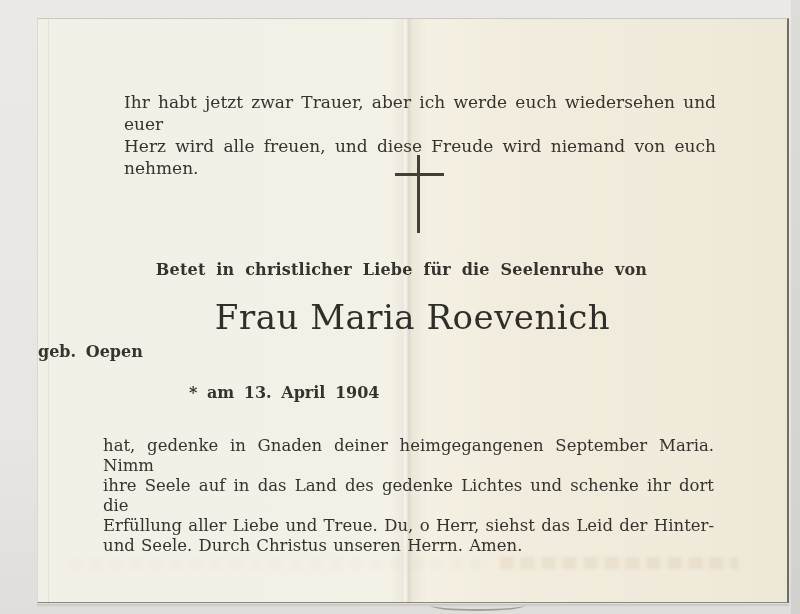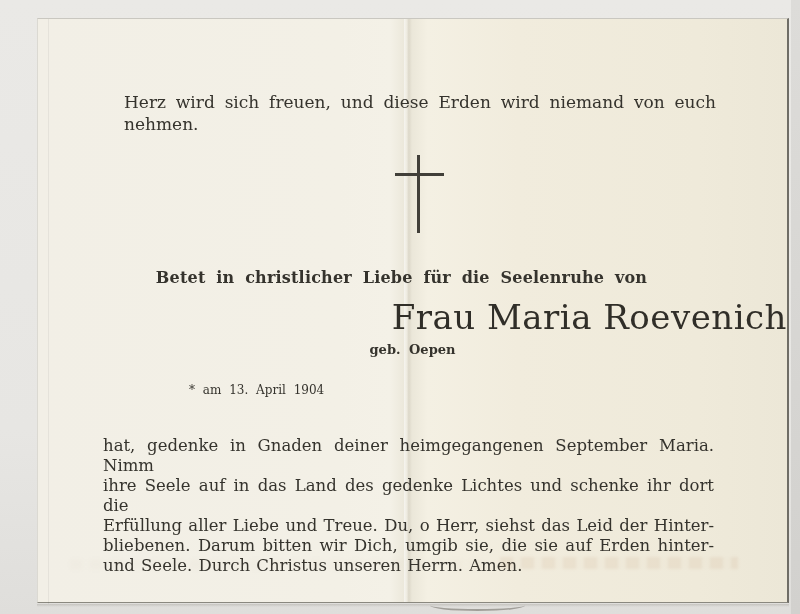"Ihr habt jetzt zwar Trauer," div.jline { html: none -> <div>Ihr habt jetzt zwar Trauer, aber ich werde euch wiedersehen und euer</div> }
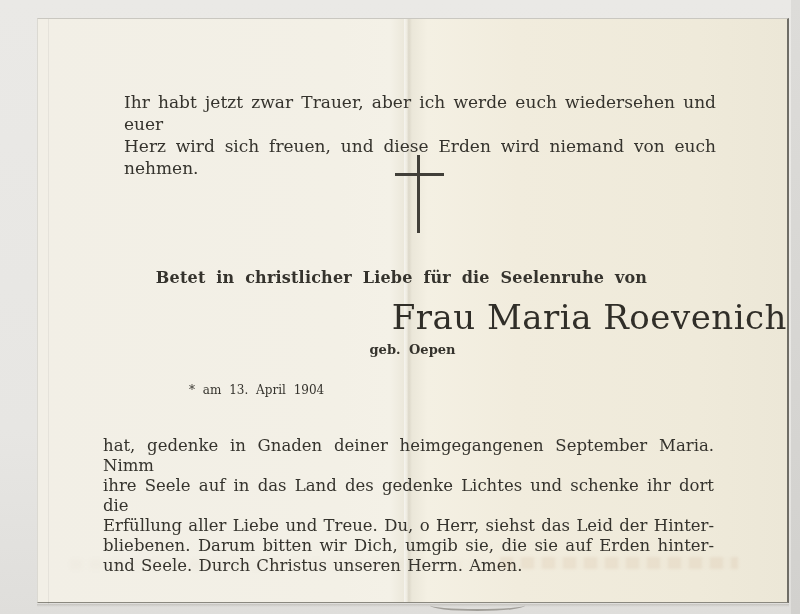"Herz wird sich freuen, und" div.jline { text: sich freuen, und diese Erden -> alle freuen, und diese Freude }
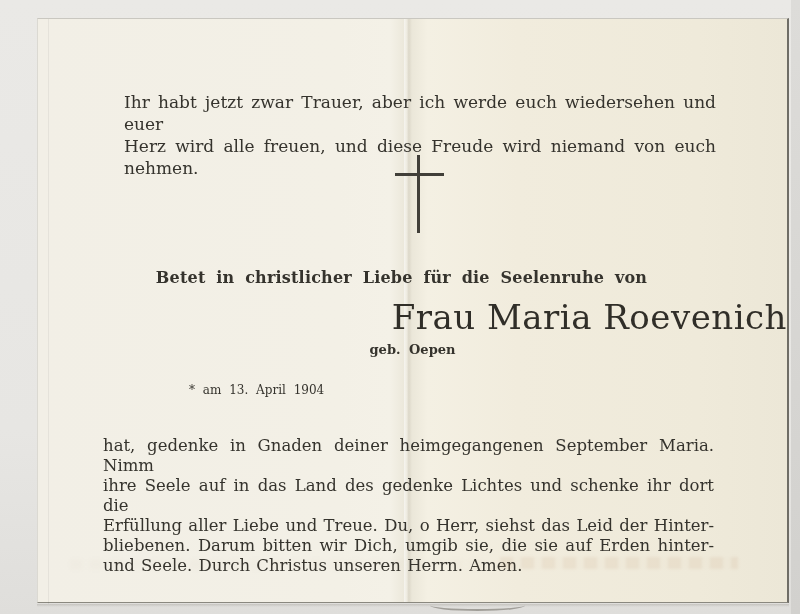"Betet in christlicher Liebe für" .intro { margin-top: 8px -> none }
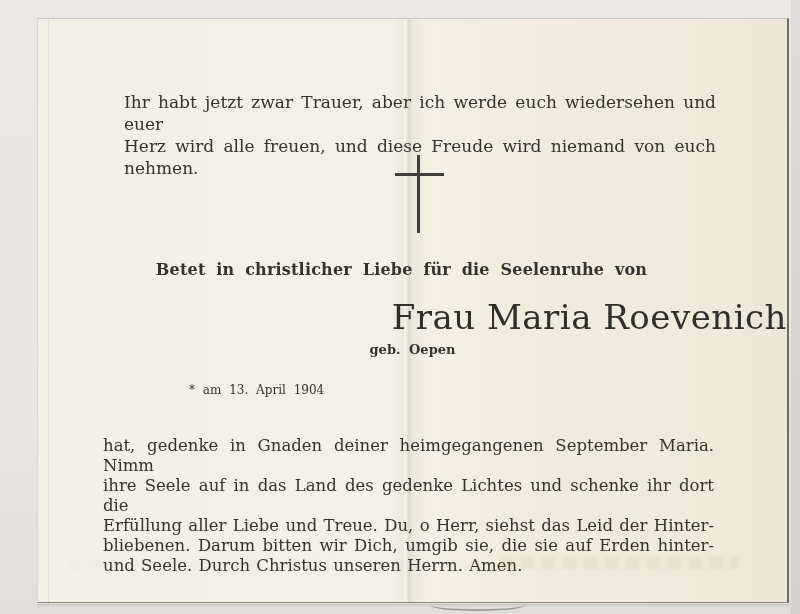"Frau Maria Roevenich" .name { text-align: right -> center }
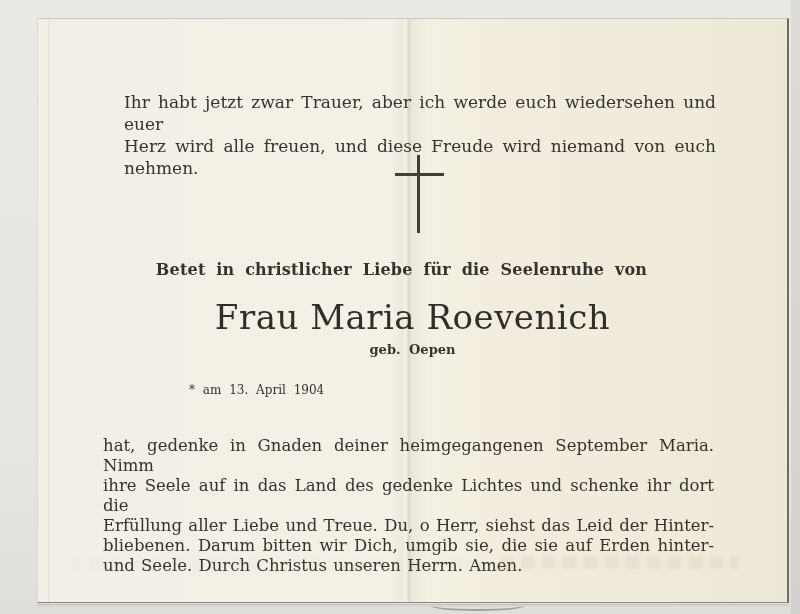"geb. Oepen" .maiden { font-size: 13px -> 16px; text-align: center -> left }
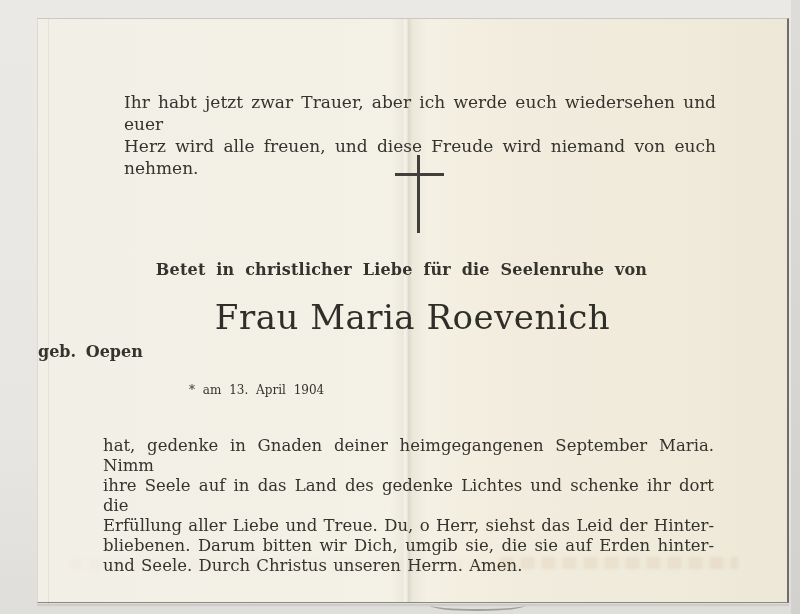"* am 13. April 1904" .date-birth { font-size: 12px -> 16px; font-weight: normal -> bold }
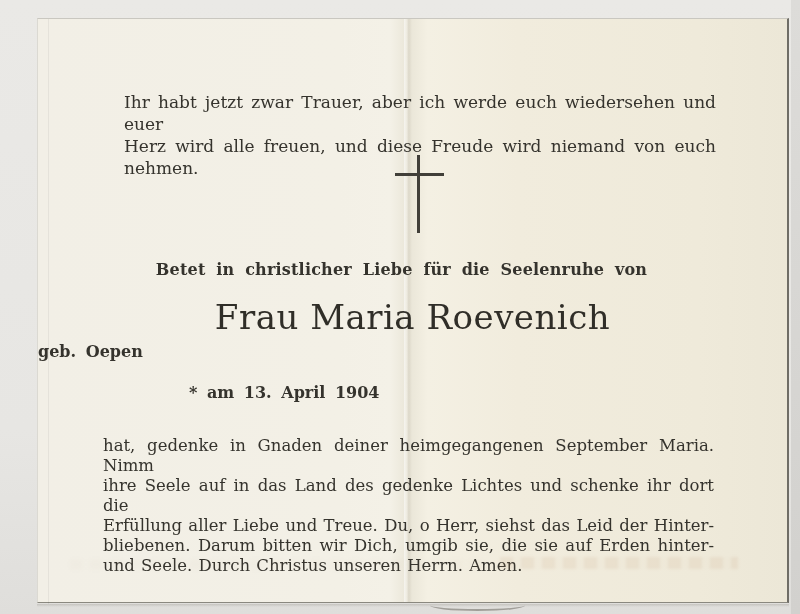"bliebenen. Darum bitten wir Dich," div.jline { html: <div>bliebenen. Darum bitten wir Dich, umgib sie, die sie auf Erden hinter-</div> -> none }
